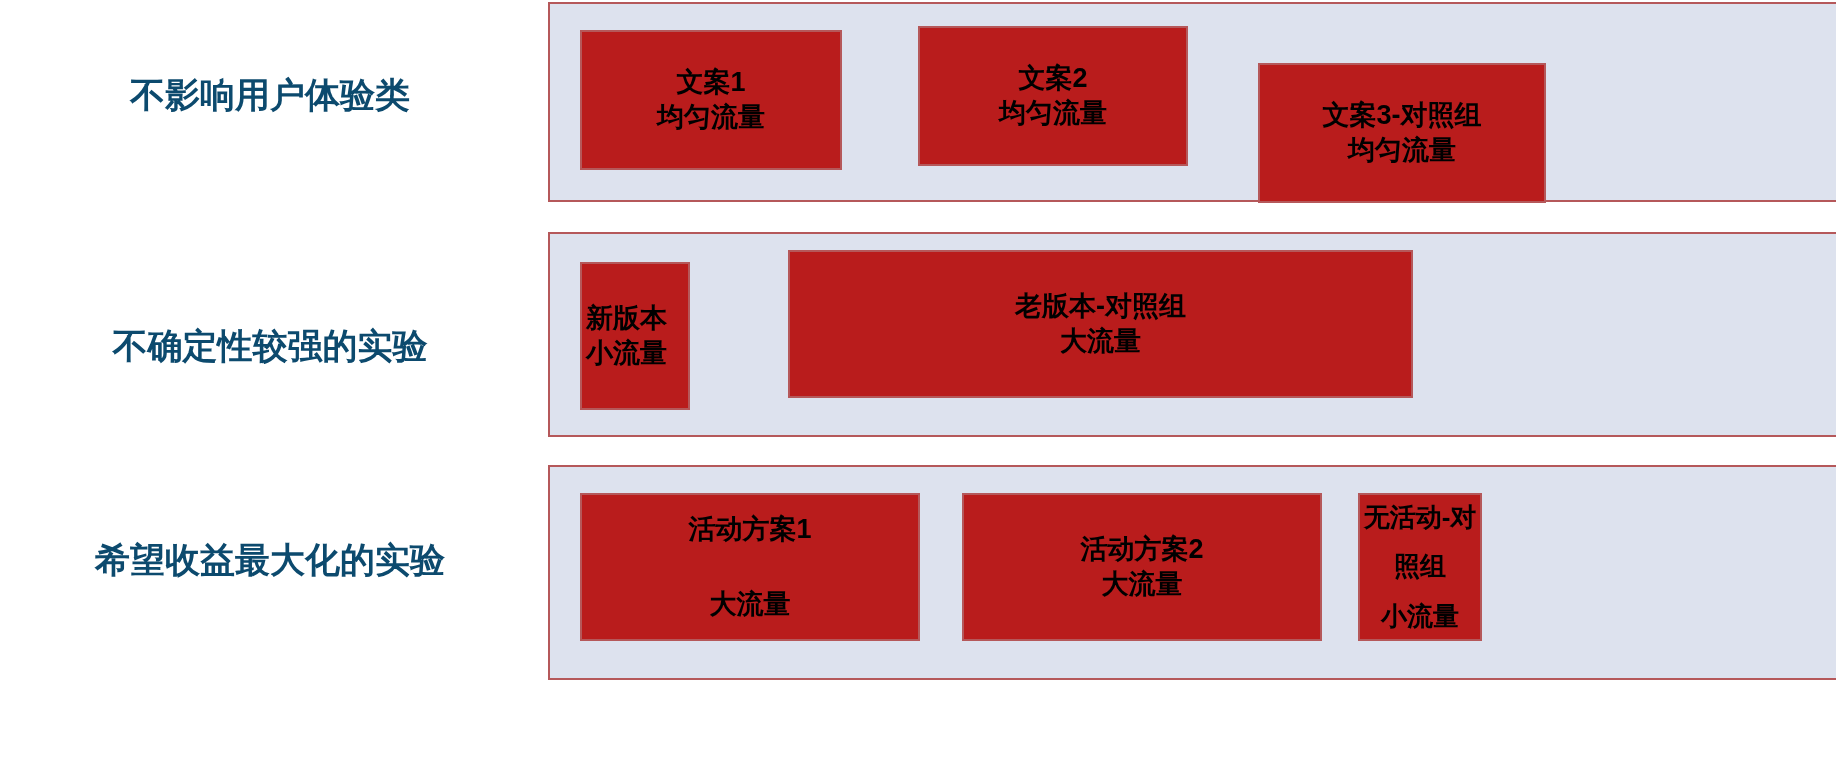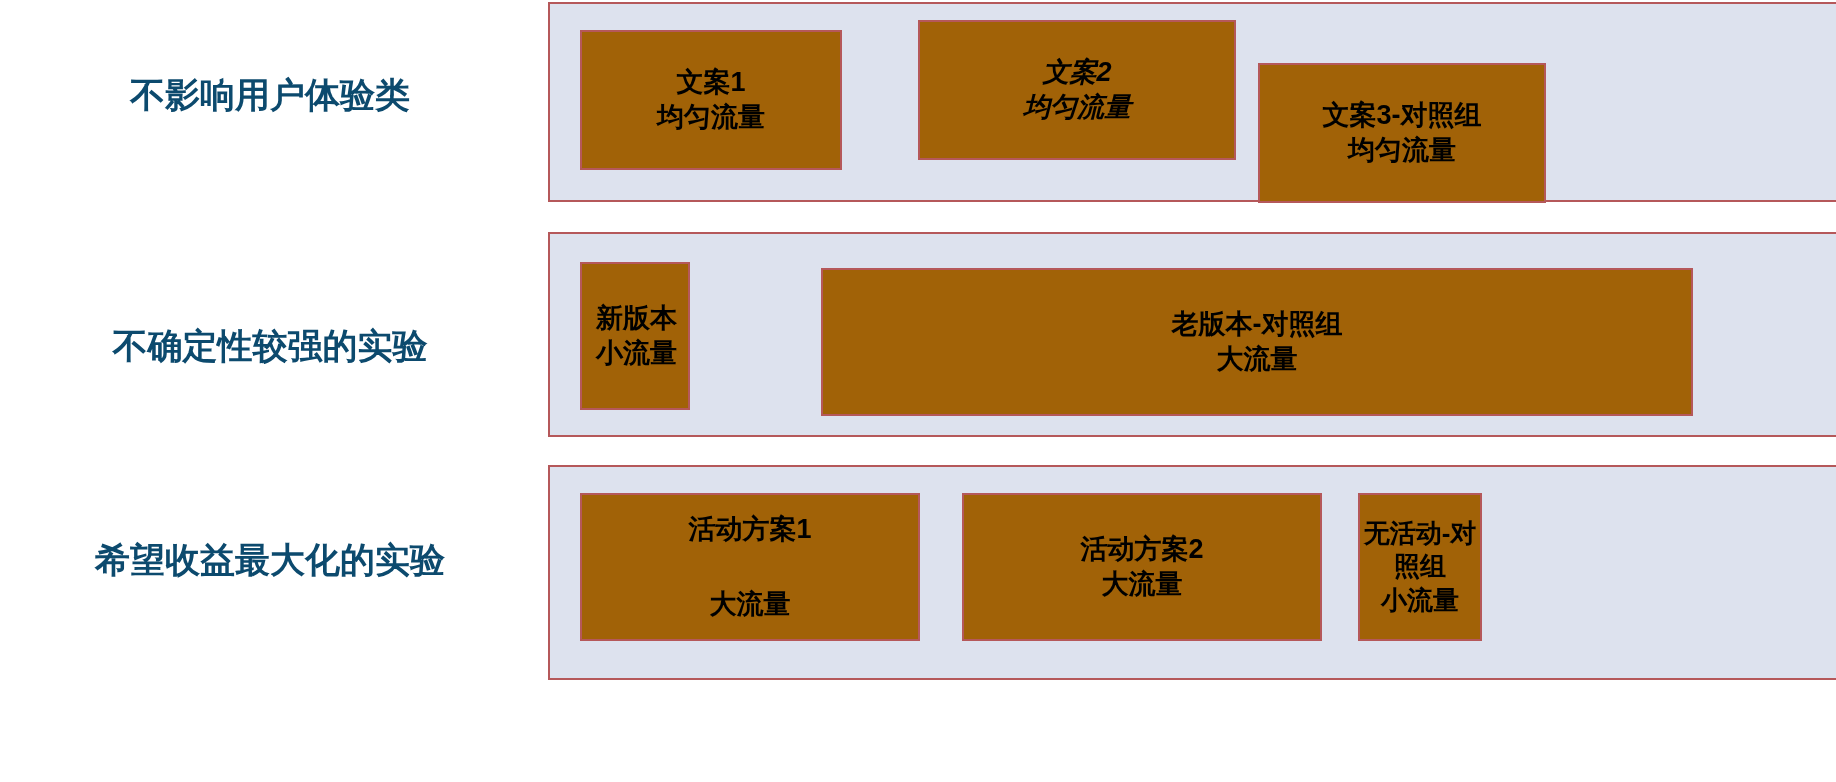"文案1" .variant { background: #a16207 -> #b91c1c }
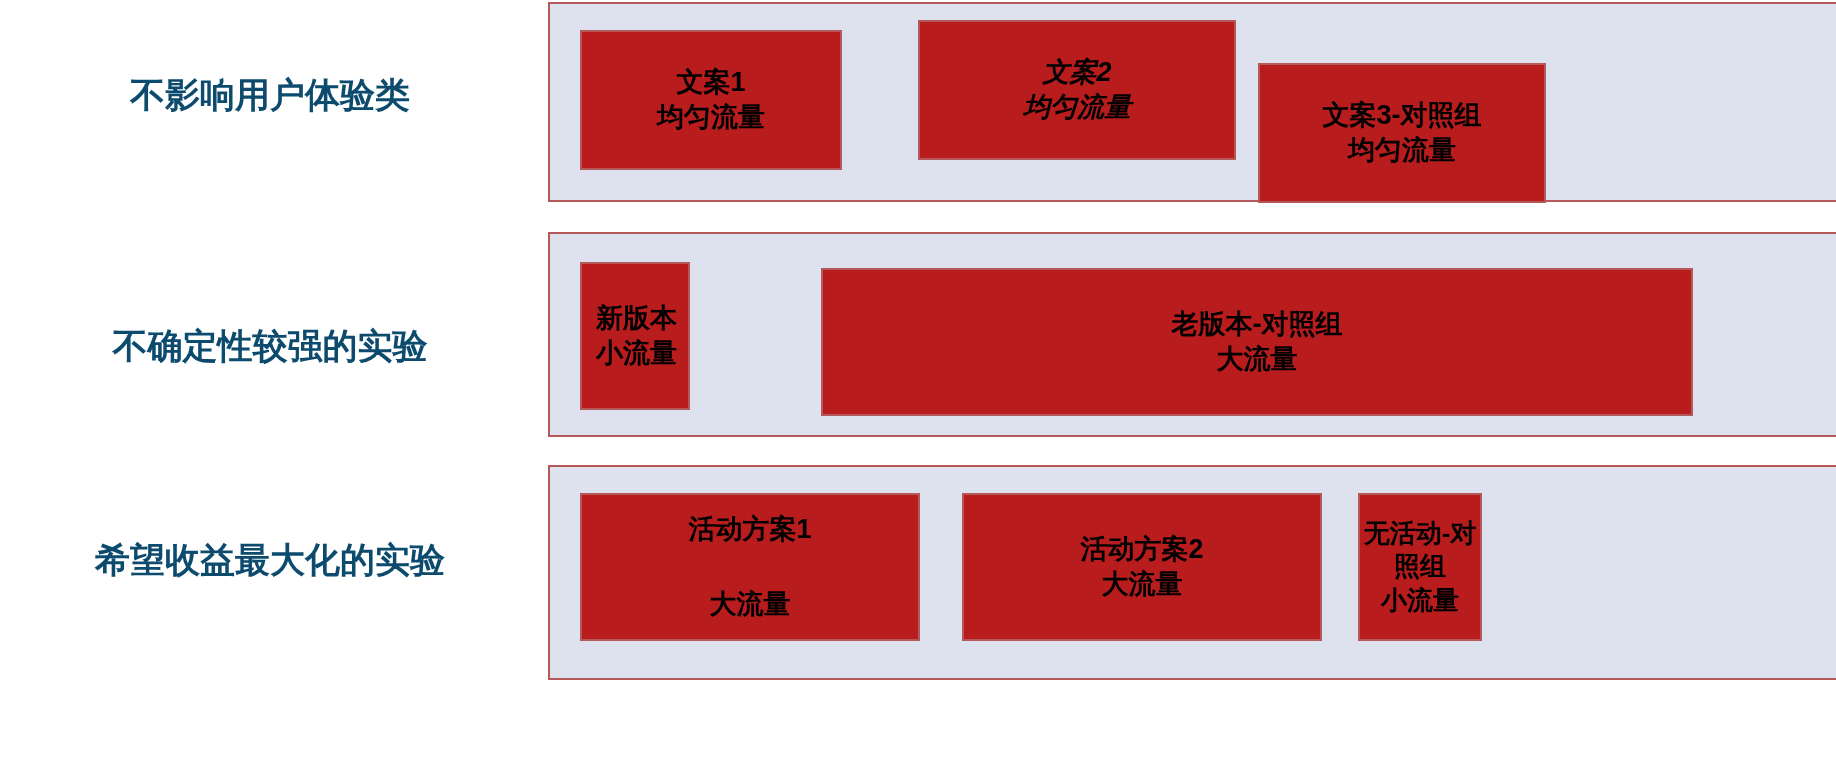"文案2" #r1-v2 { font-style: italic -> none; top: 16px -> 22px; width: 318px -> 270px }
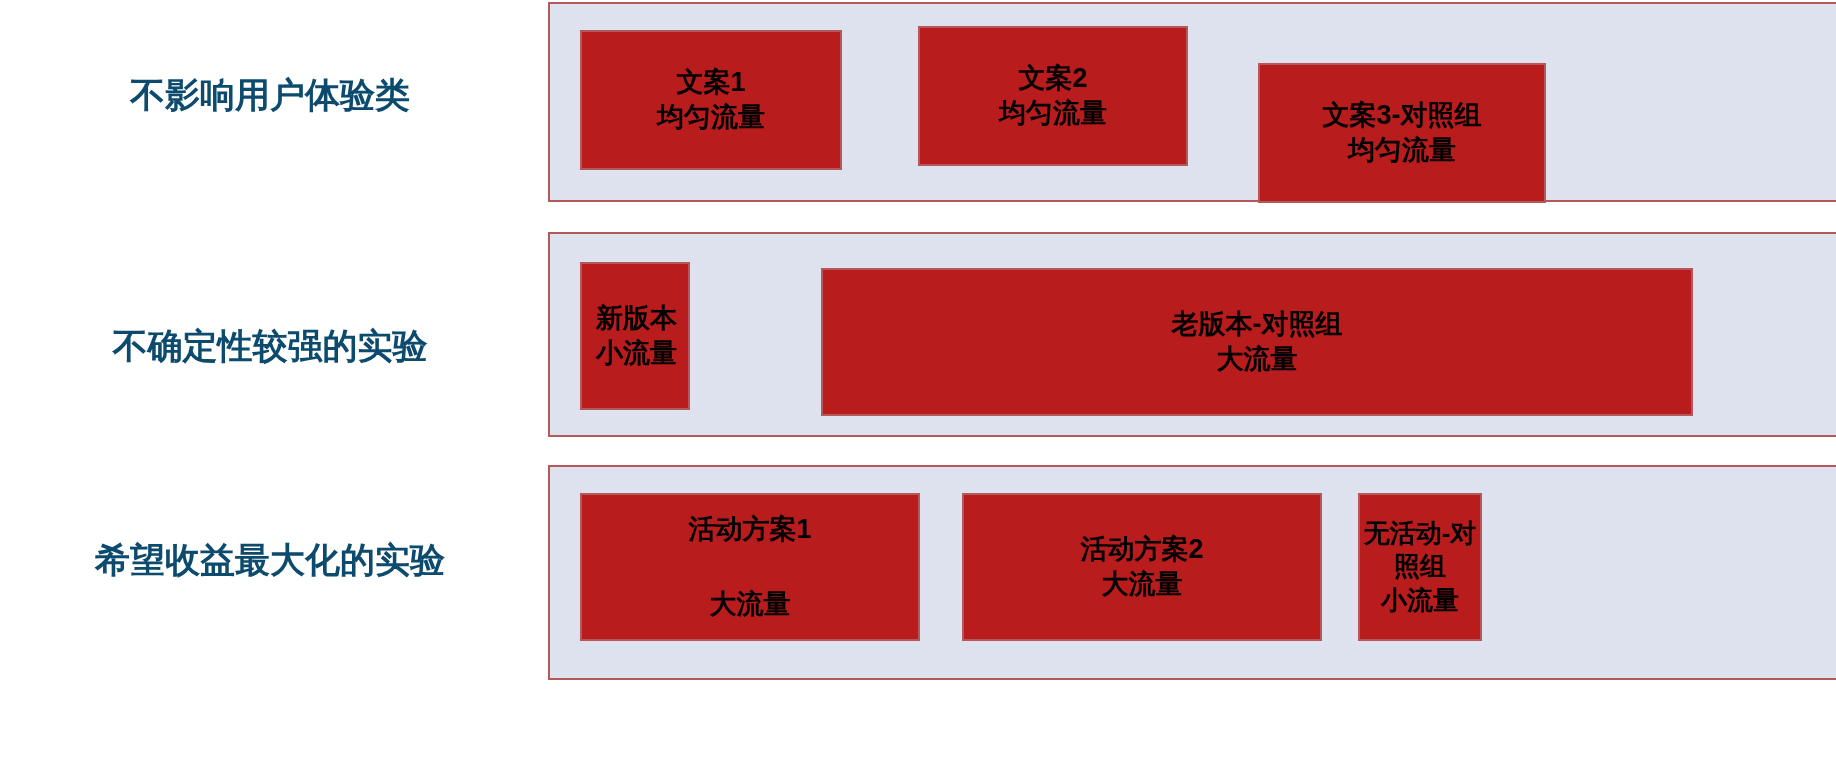"新版本" .variant.left { padding-left: 14px -> 4px }
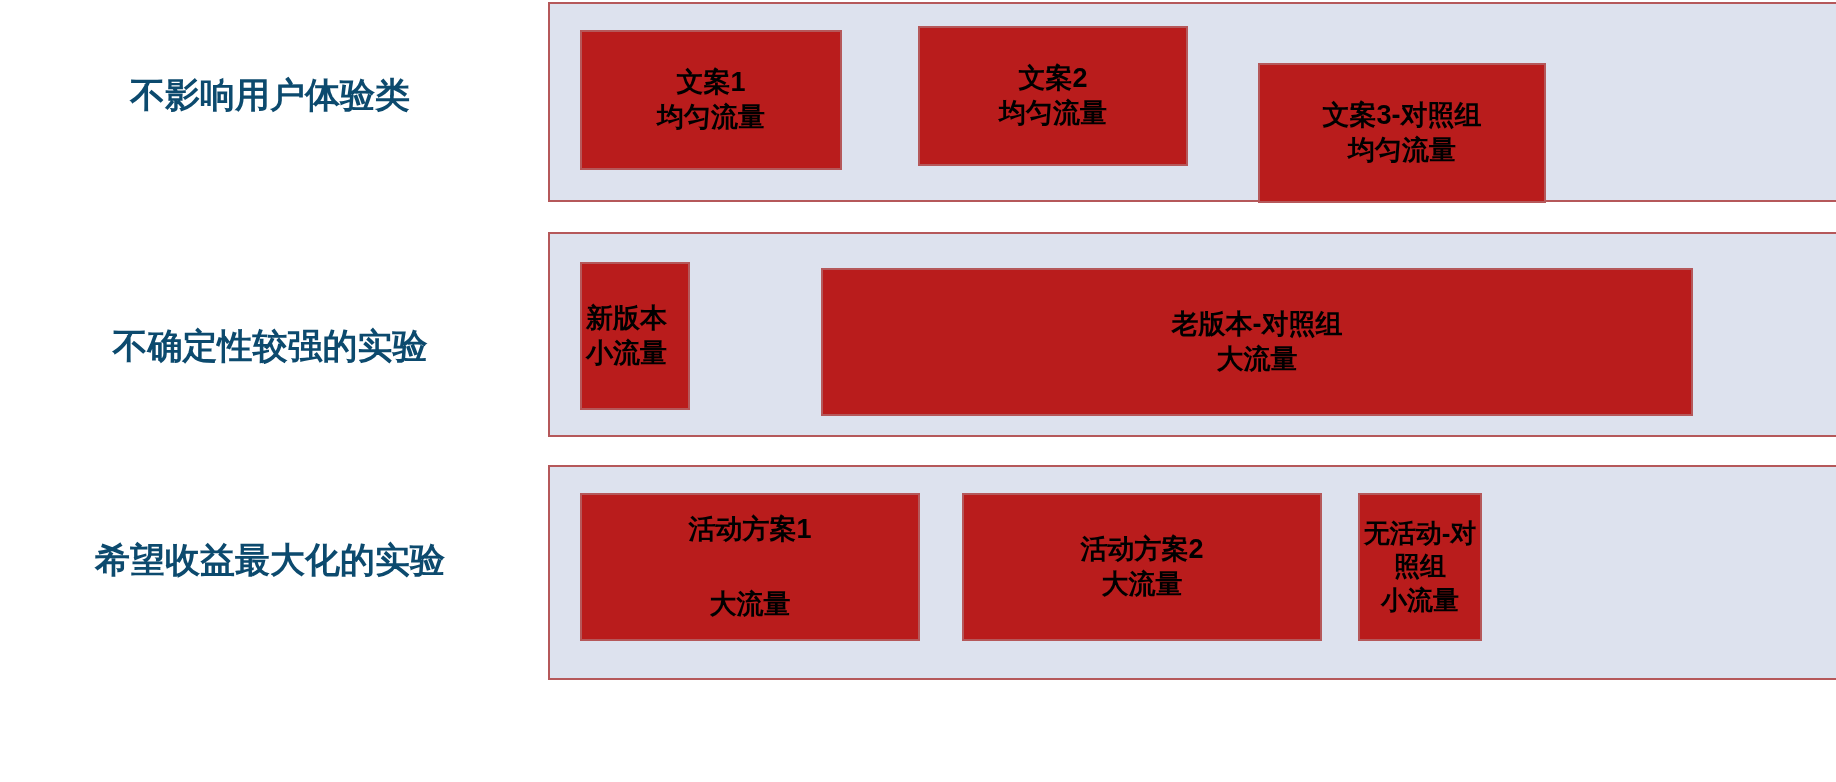"老版本-对照组" #r2-v2 { margin-left: 33px -> none; top: 34px -> 16px; width: 872px -> 625px }
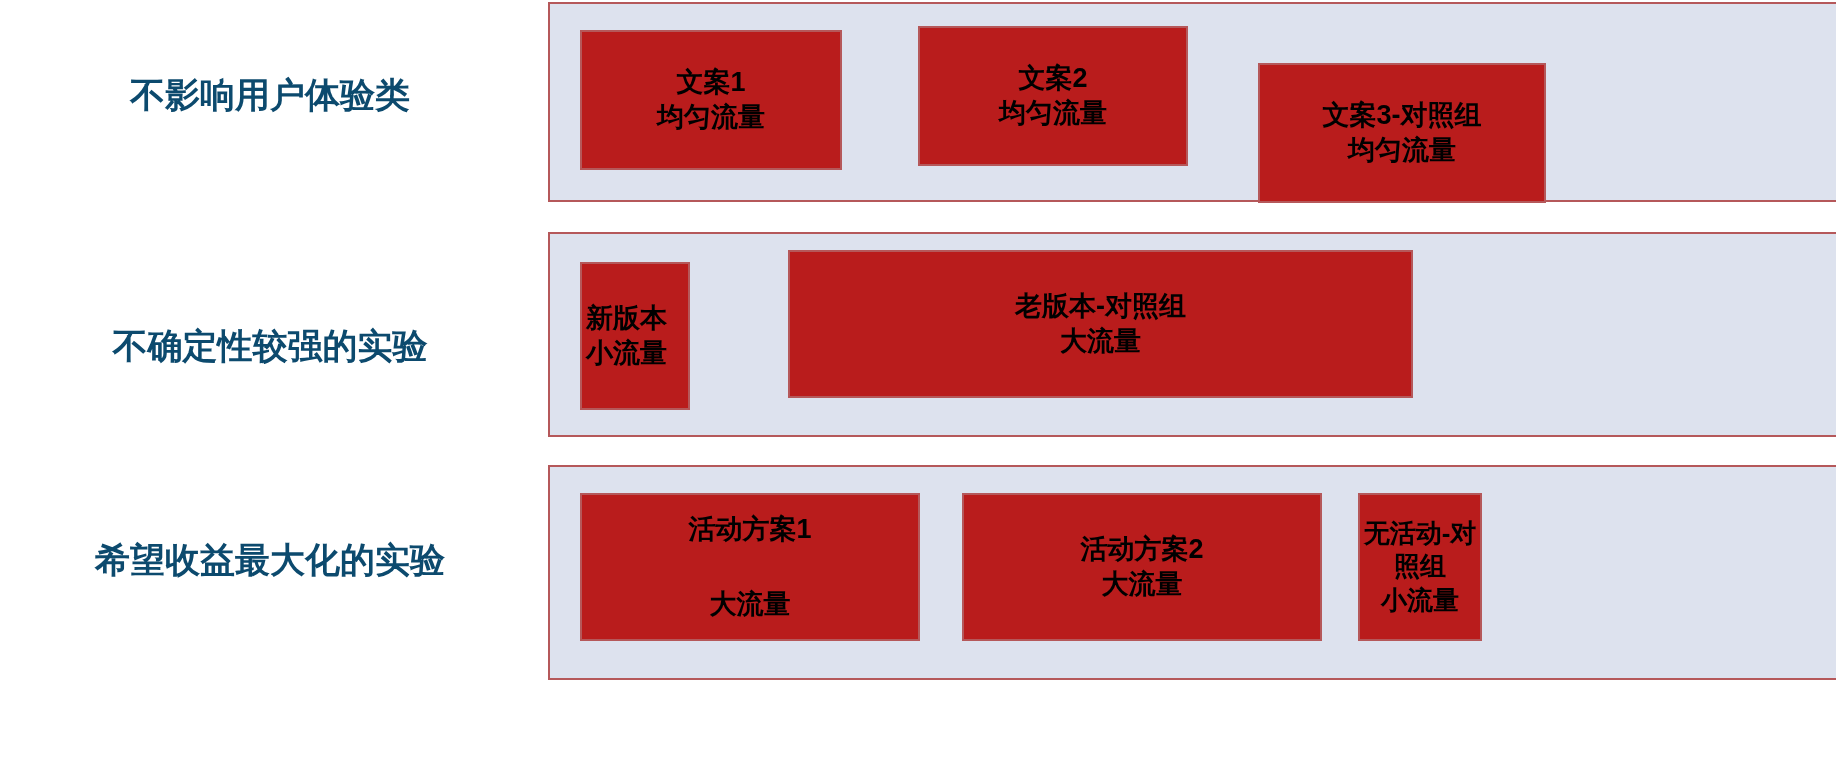"无活动-对" #r3-v3 { gap: none -> 16px }
